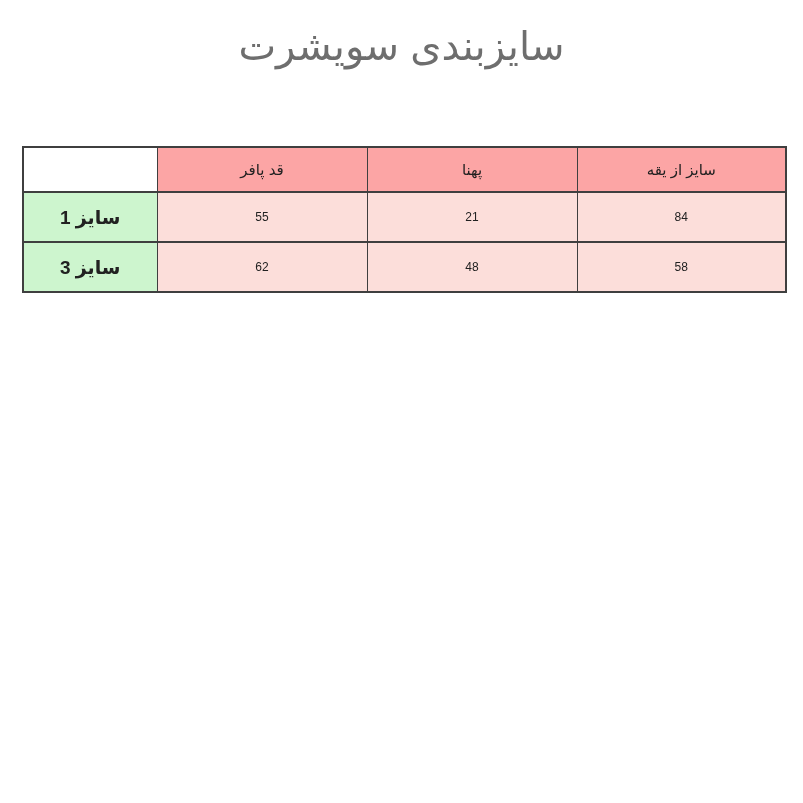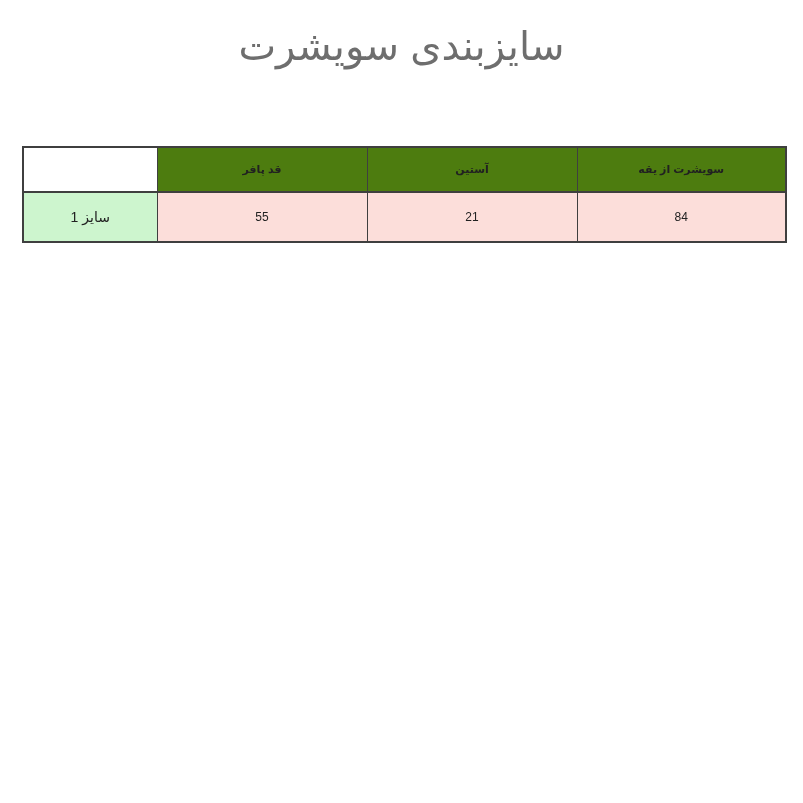"قد پافر" .head-cell { background: #4d7c0f -> #fca5a5; font-size: 11px -> 15px; font-weight: bold -> normal }
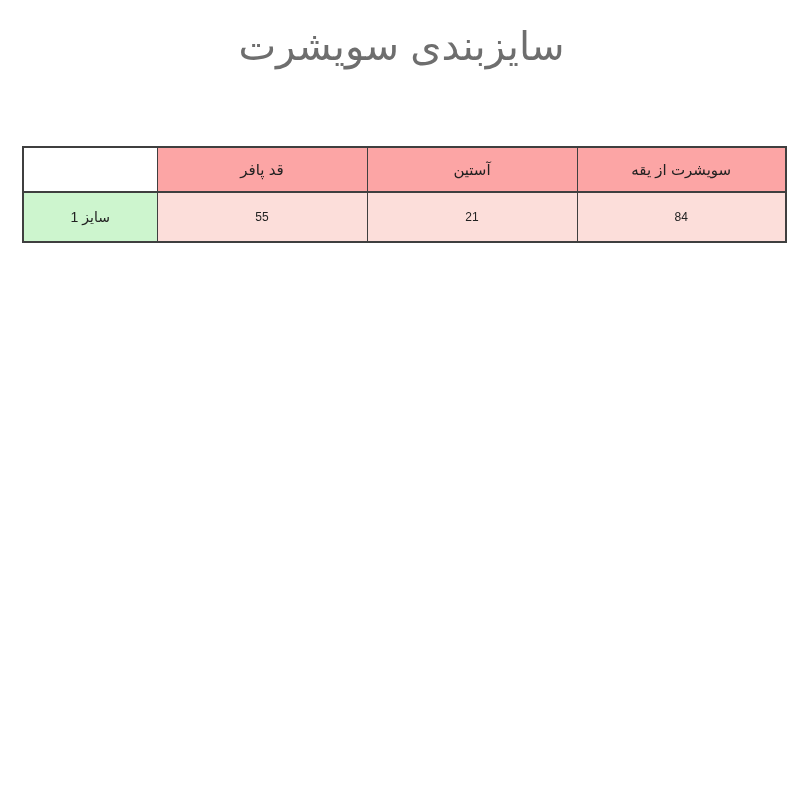"آستین" th.head-cell { text: آستین -> پهنا }
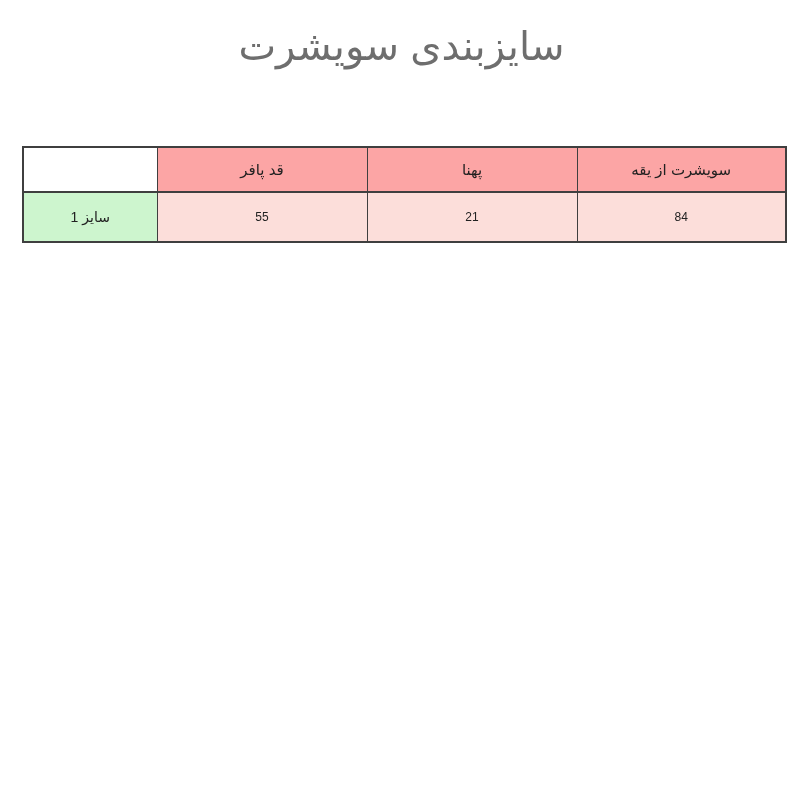"سویشرت از یقه" th.head-cell { text: سویشرت -> سایز }
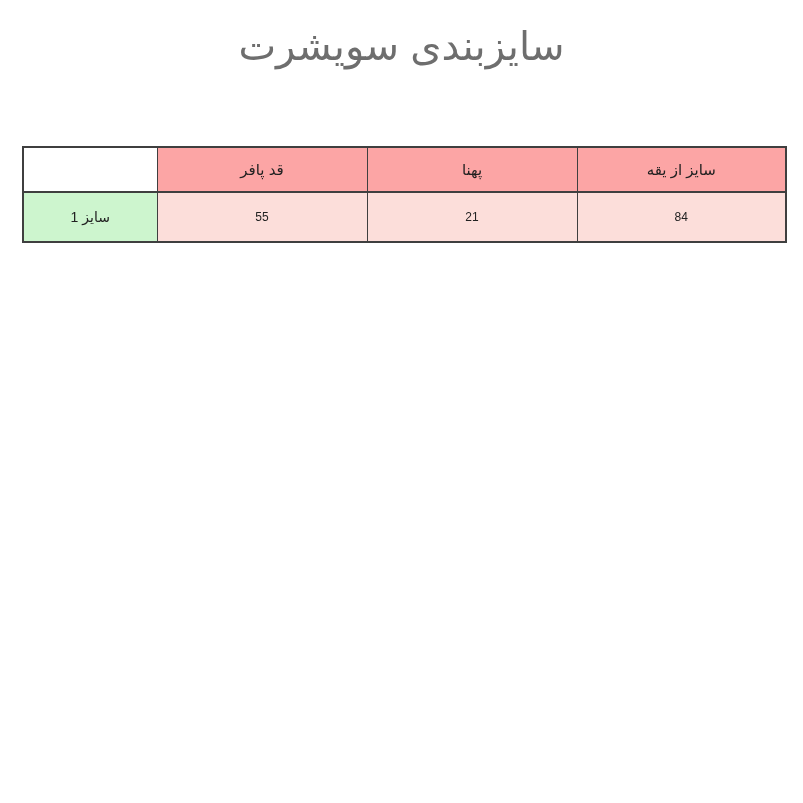"سایز 1" .label-cell { font-size: 14px -> 19px; font-weight: none -> bold }
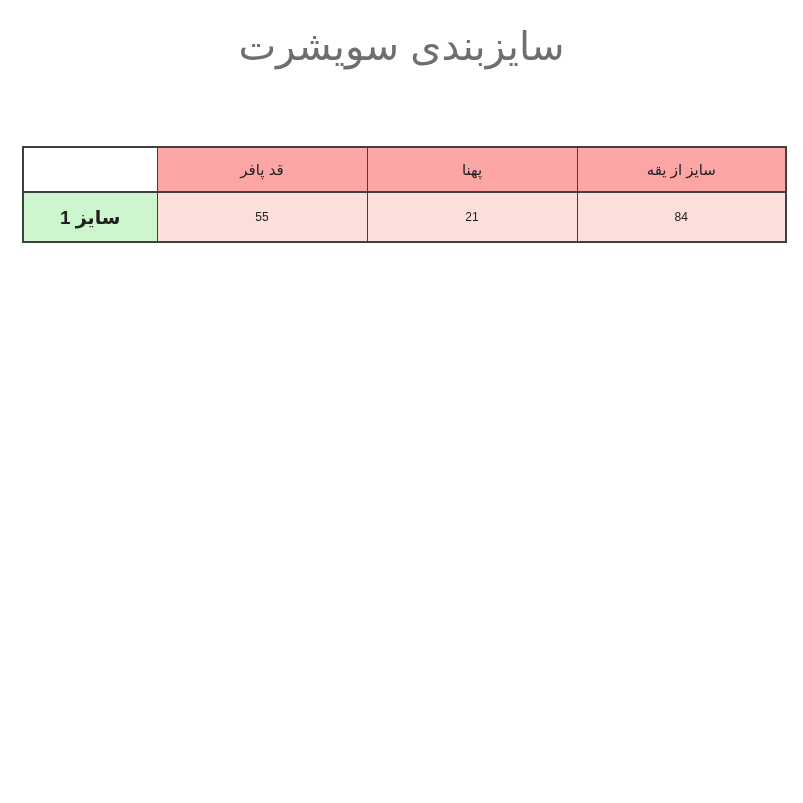"سایز 3" tr { html: none -> <tr> <td>سایز 3</td> <td>62</td> <td>48</td> <td>58</td> </tr> }
